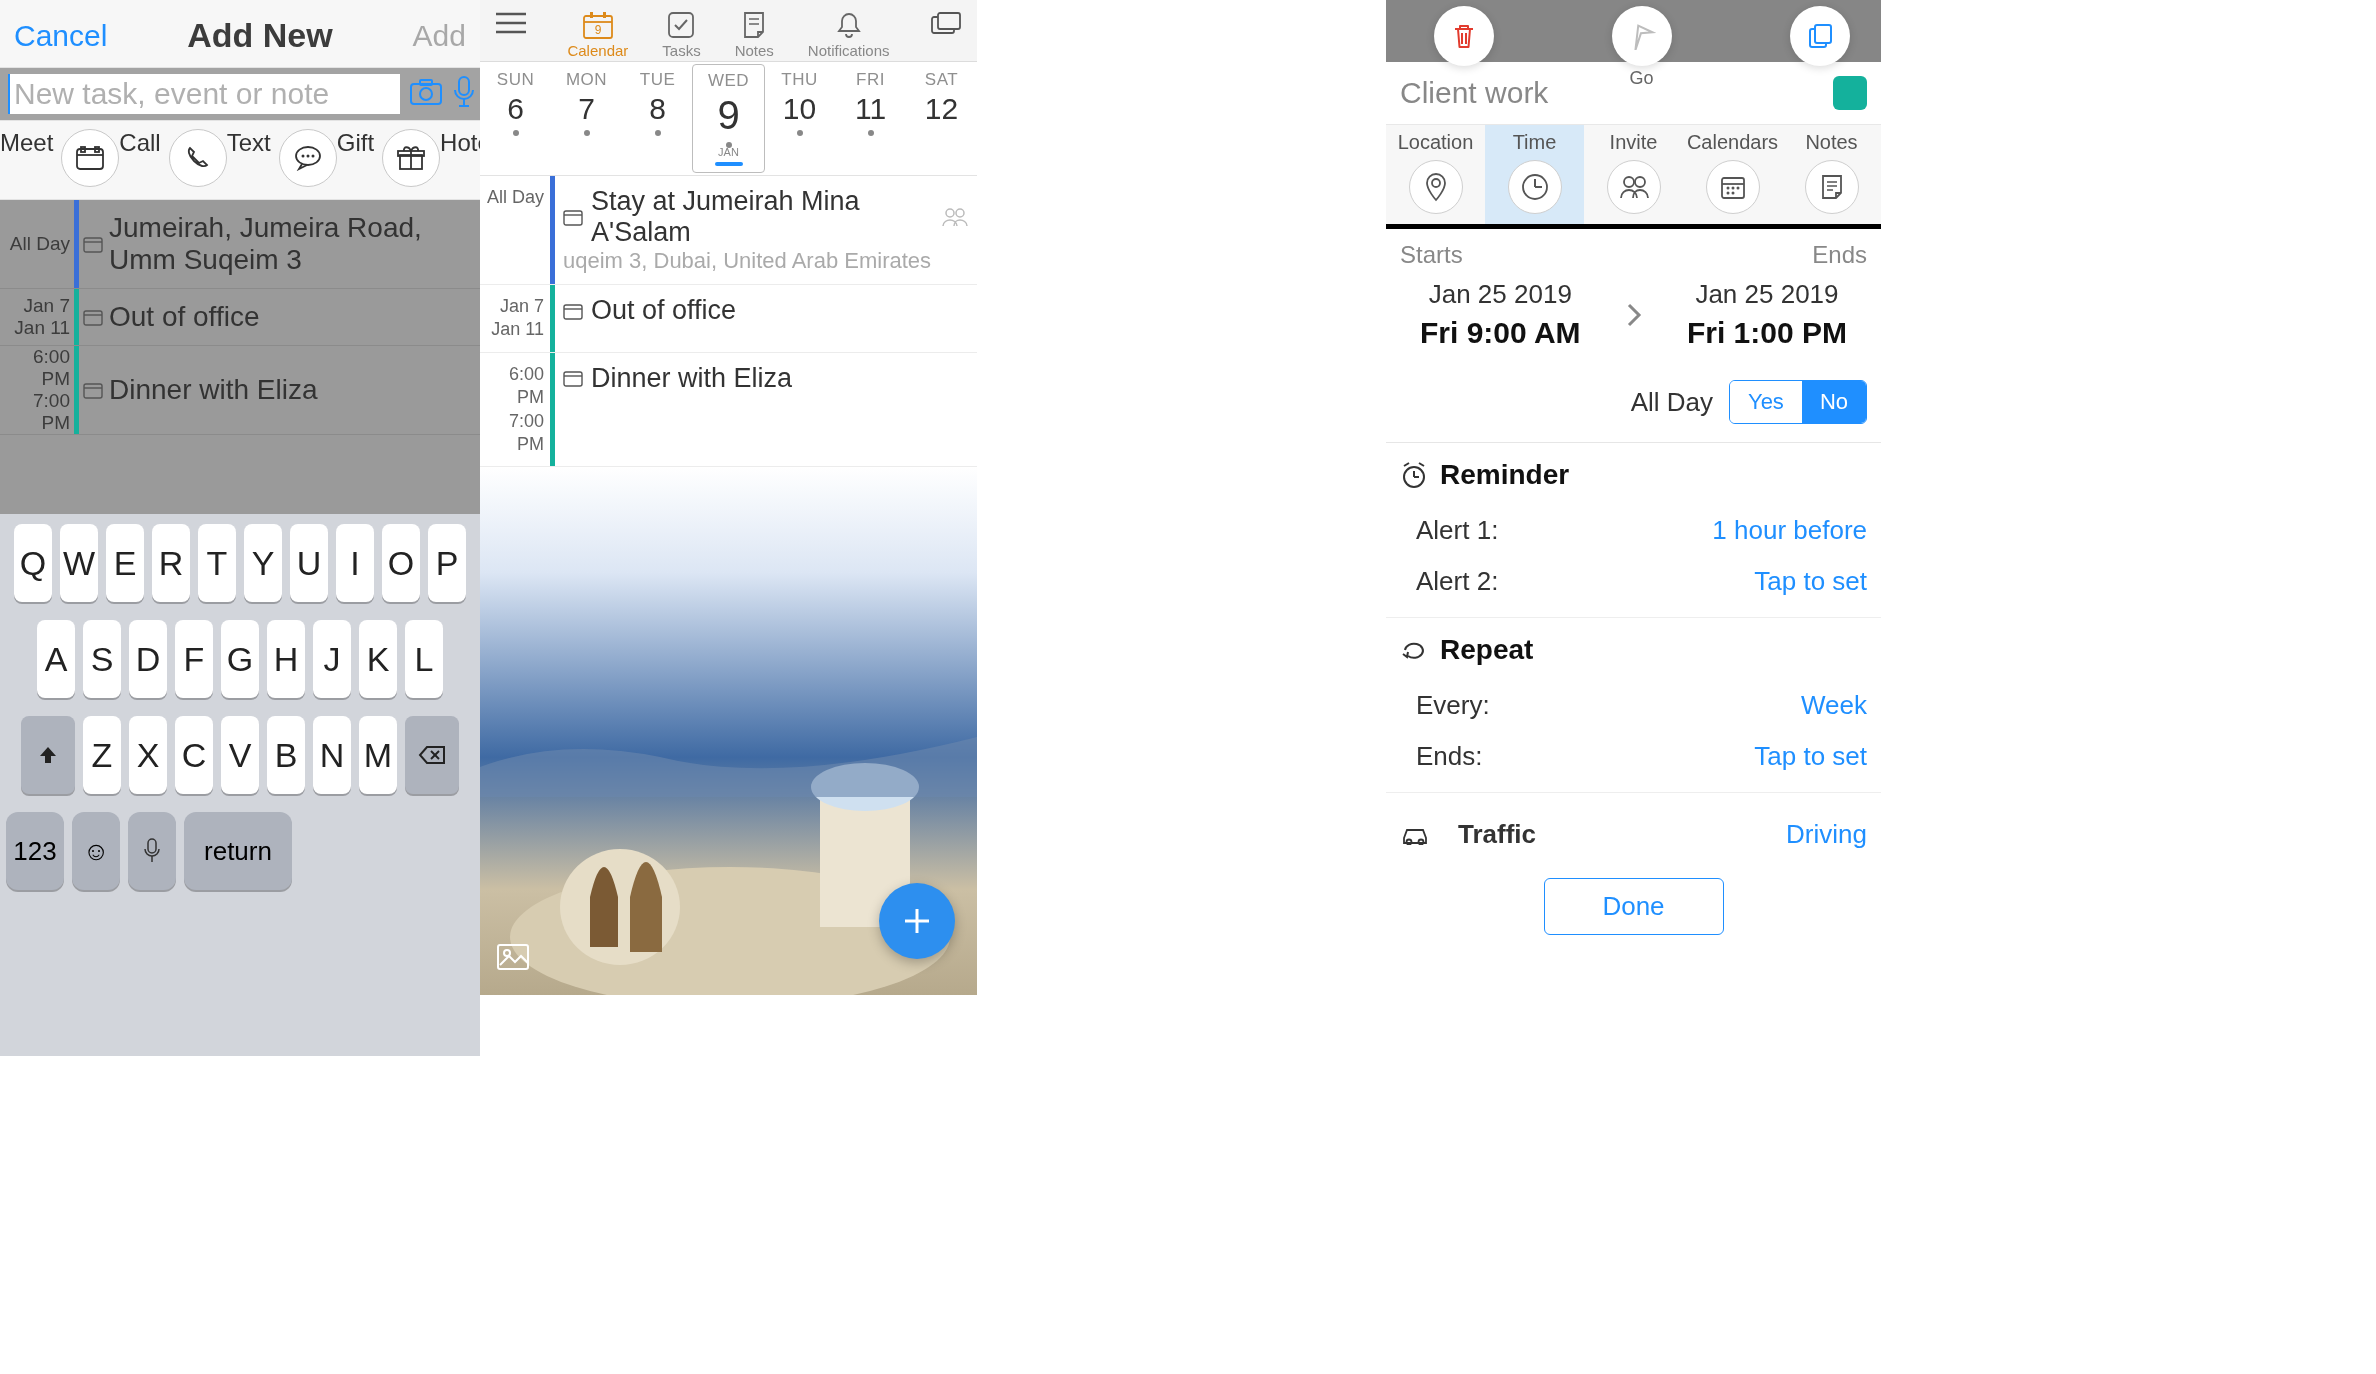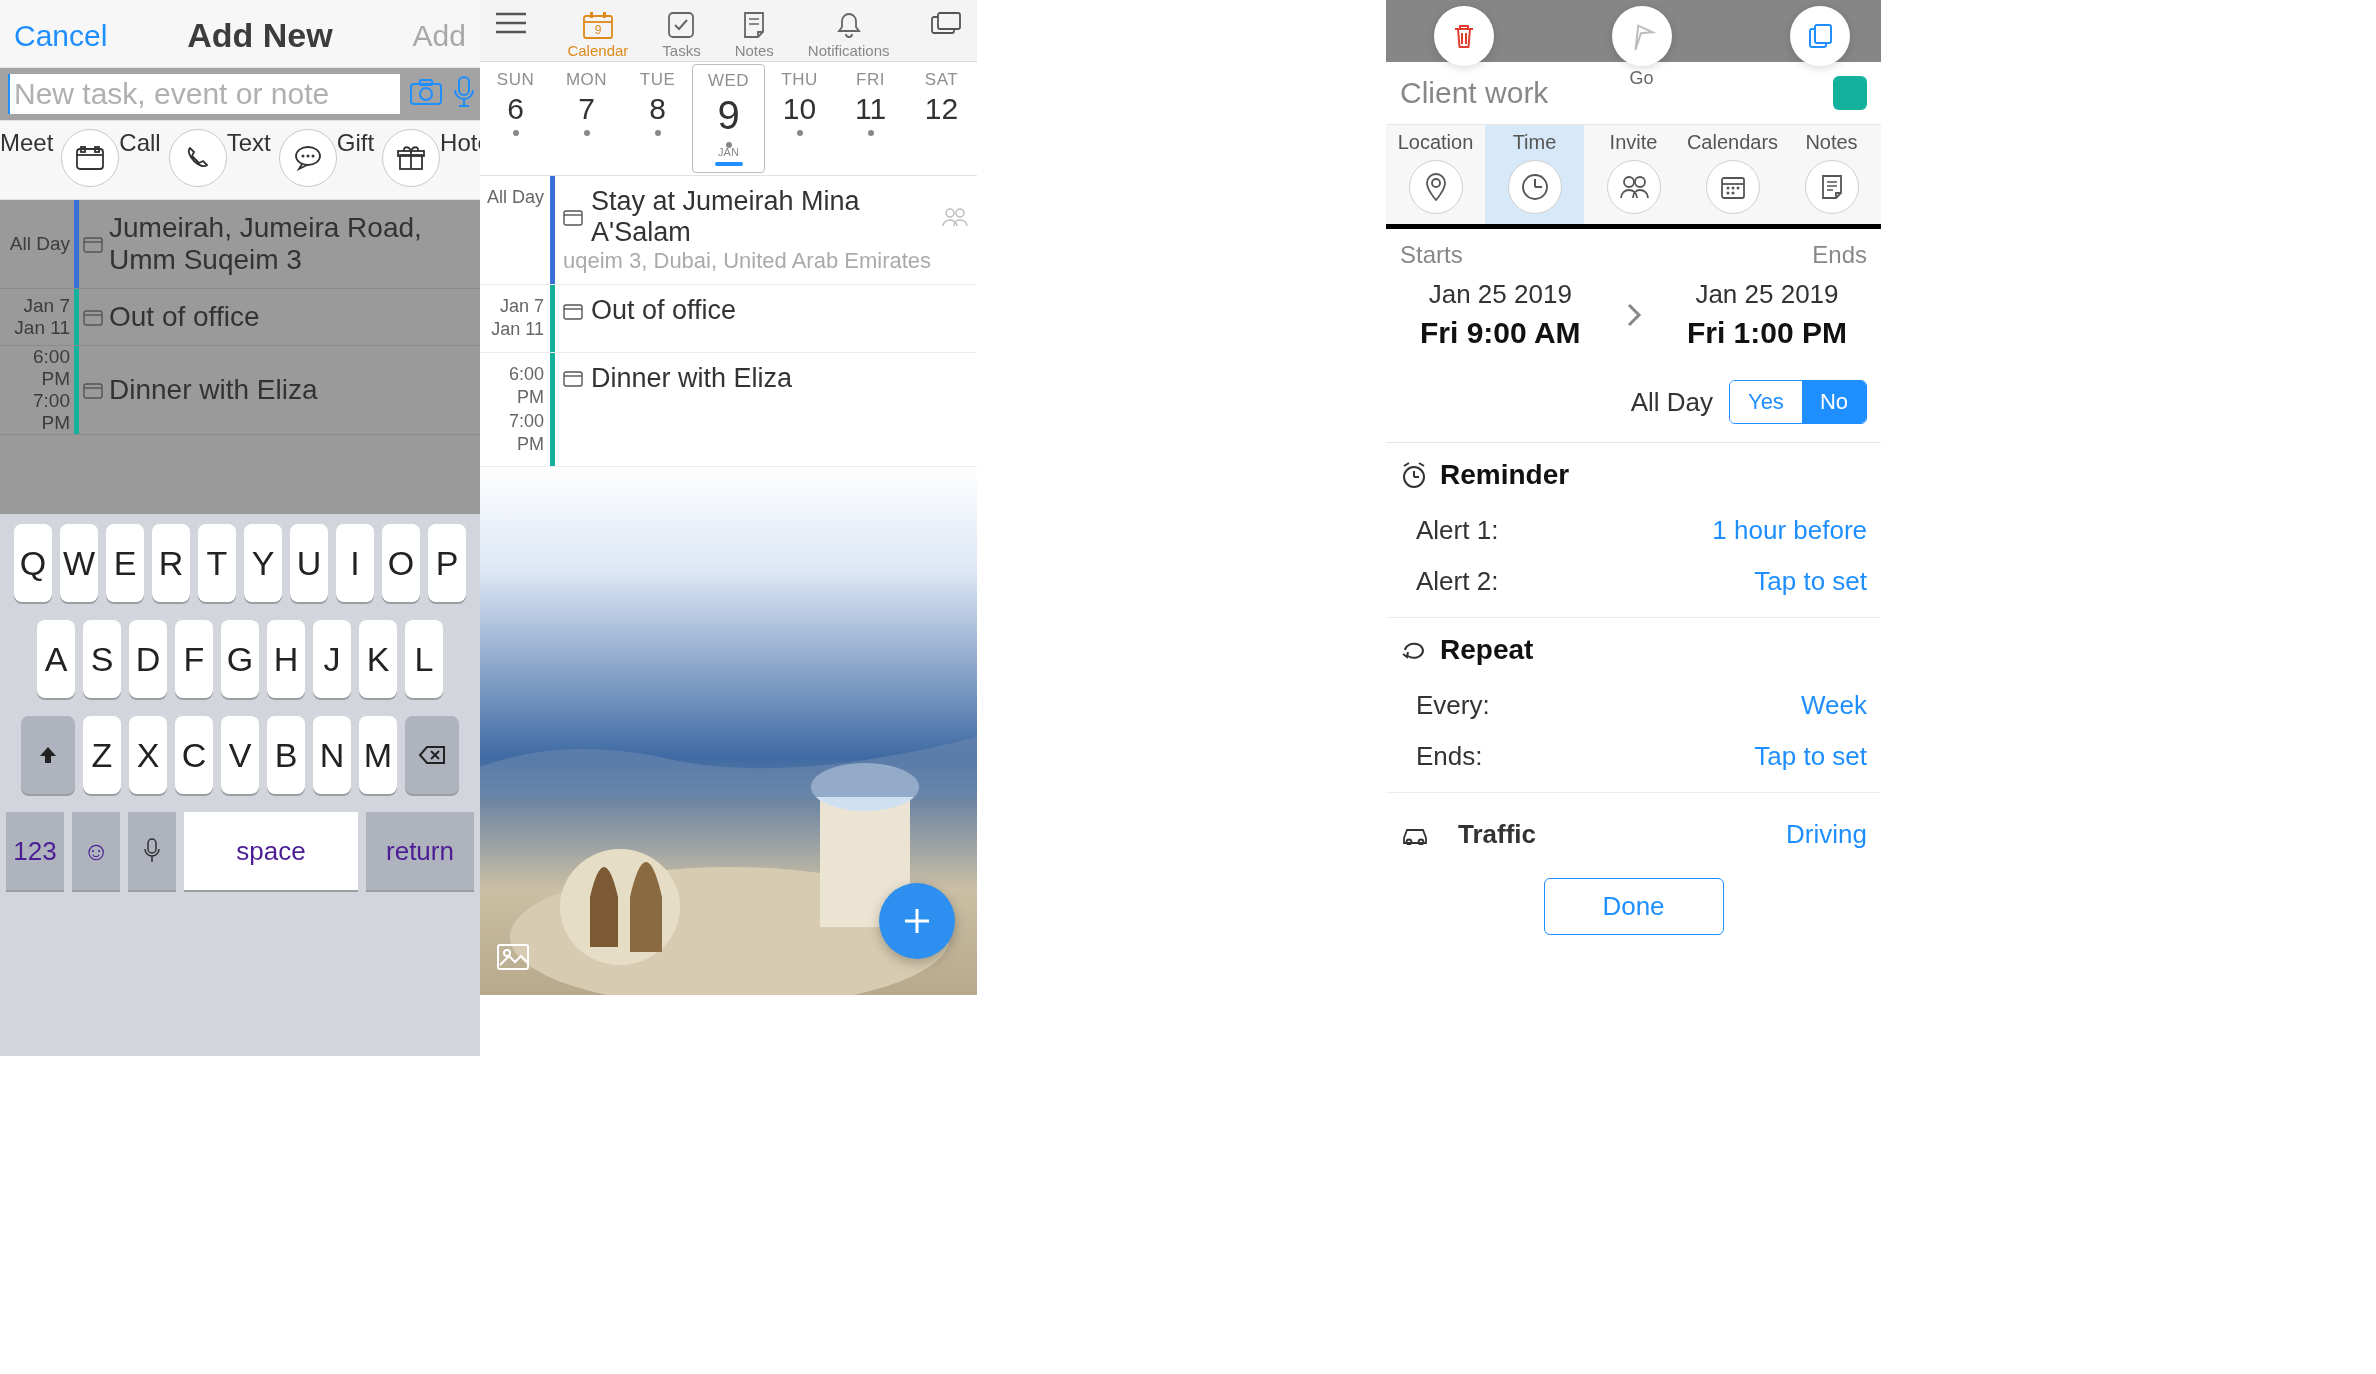"123" .kfn { border-radius: 0 -> 12px; color: #4c1d95 -> #000000 }
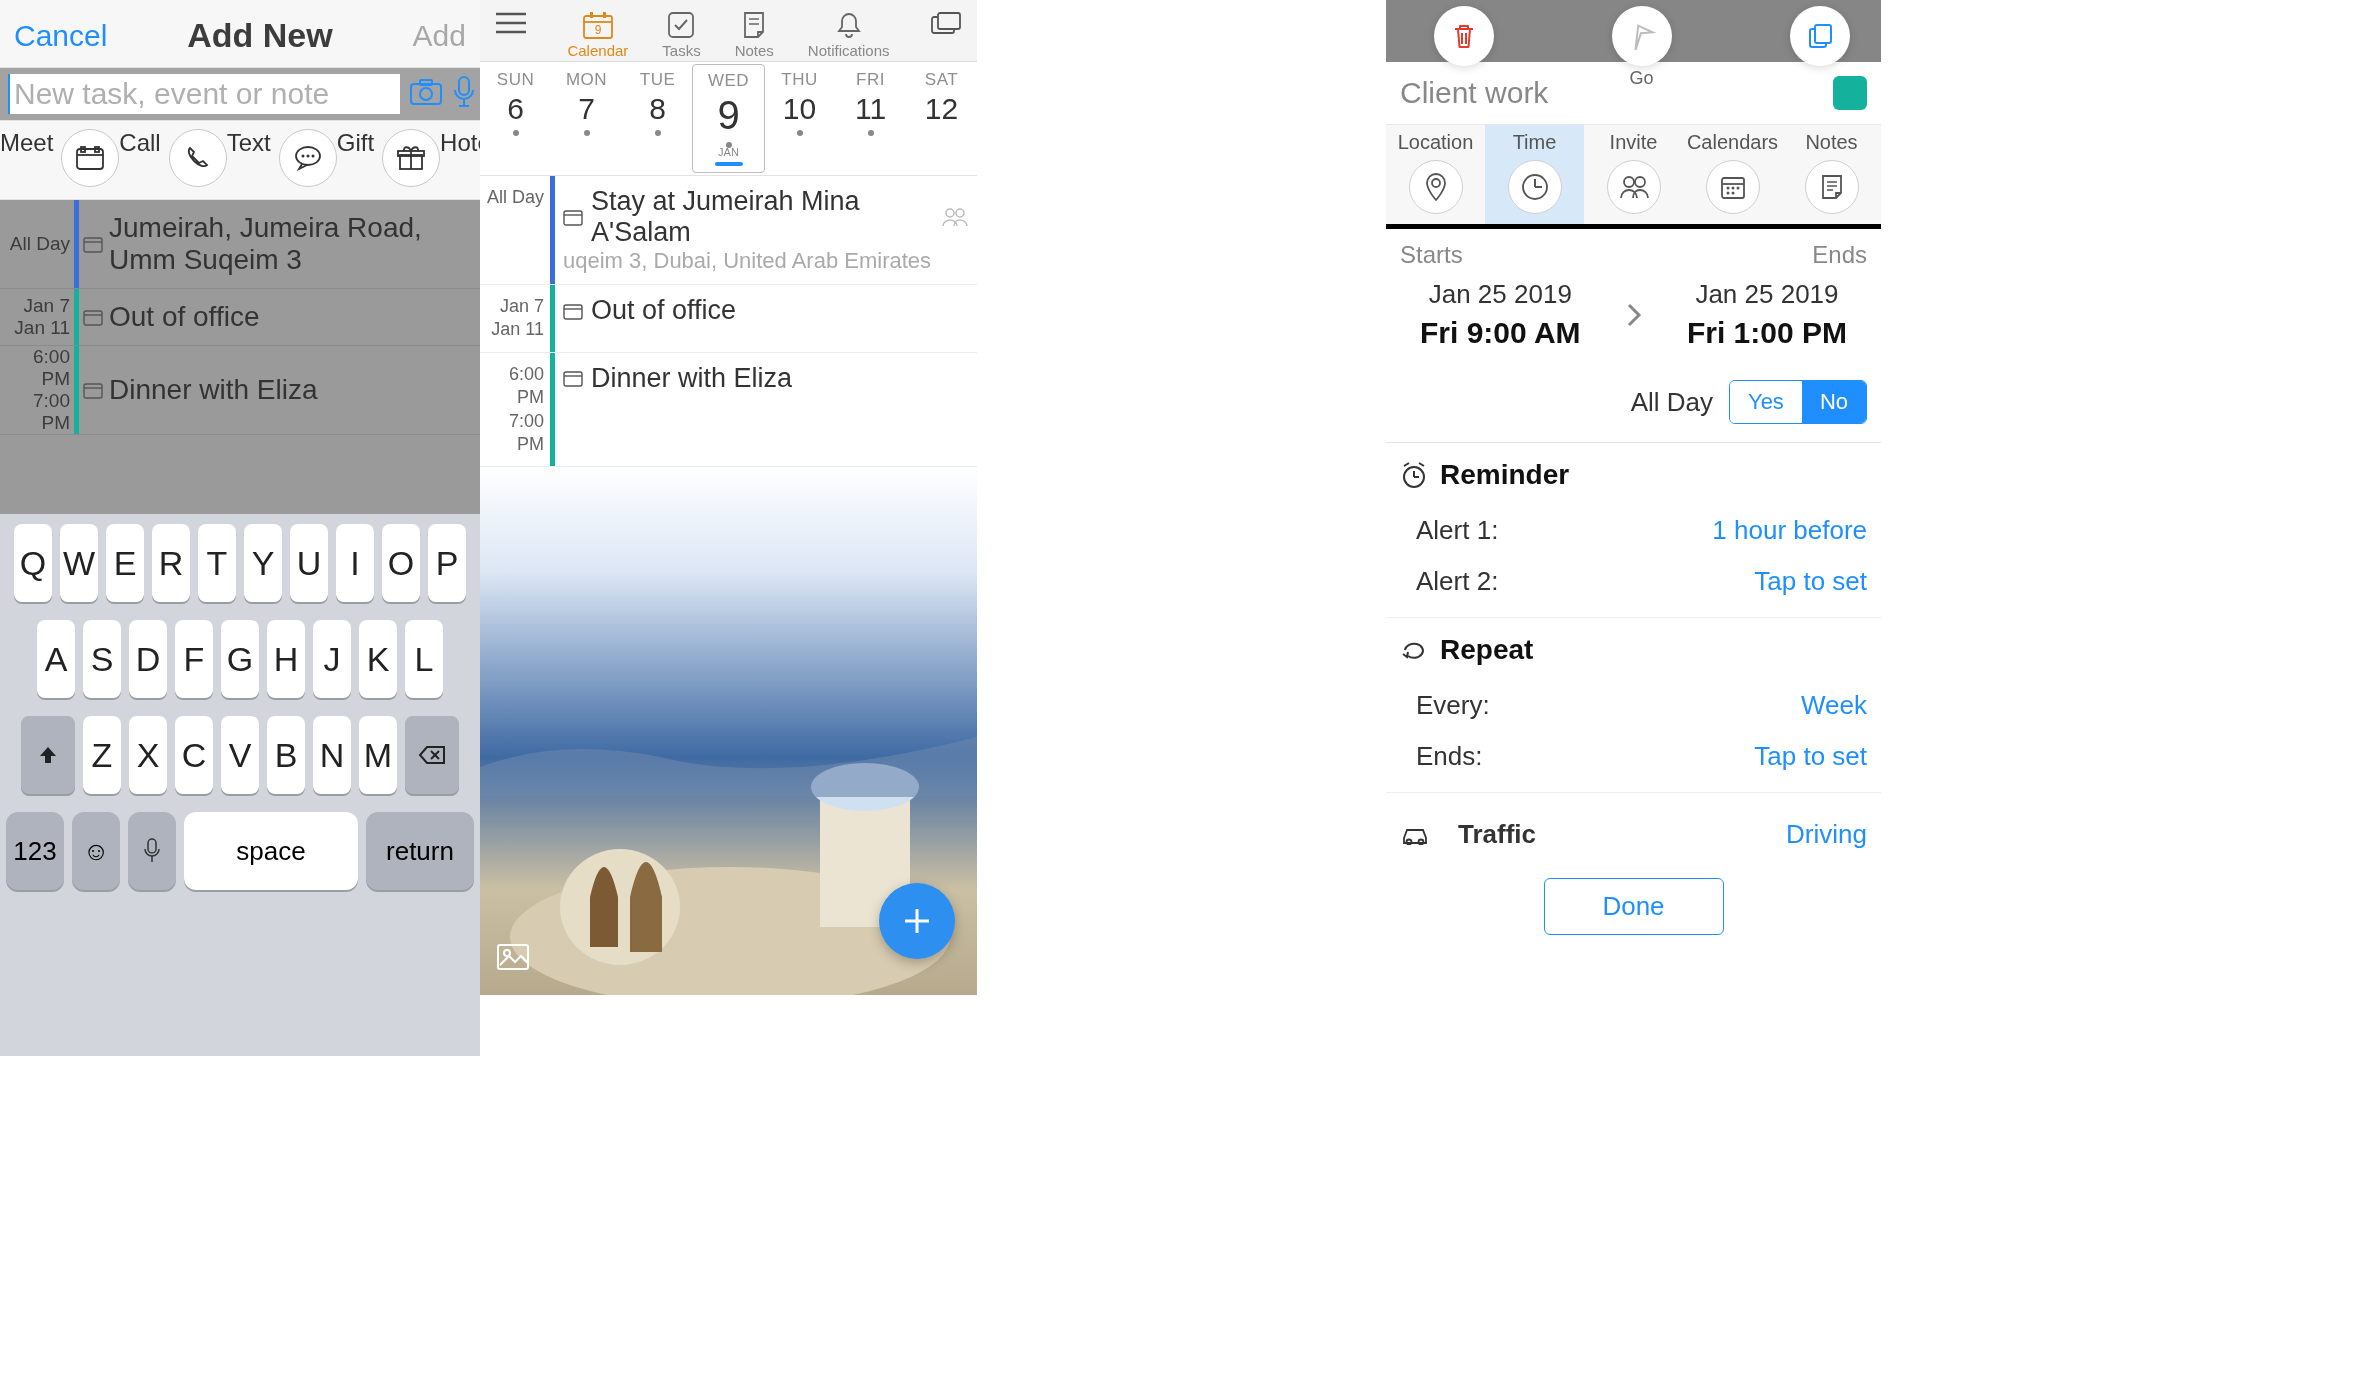"space" div.kfn { html: <div>space</div> -> none }
